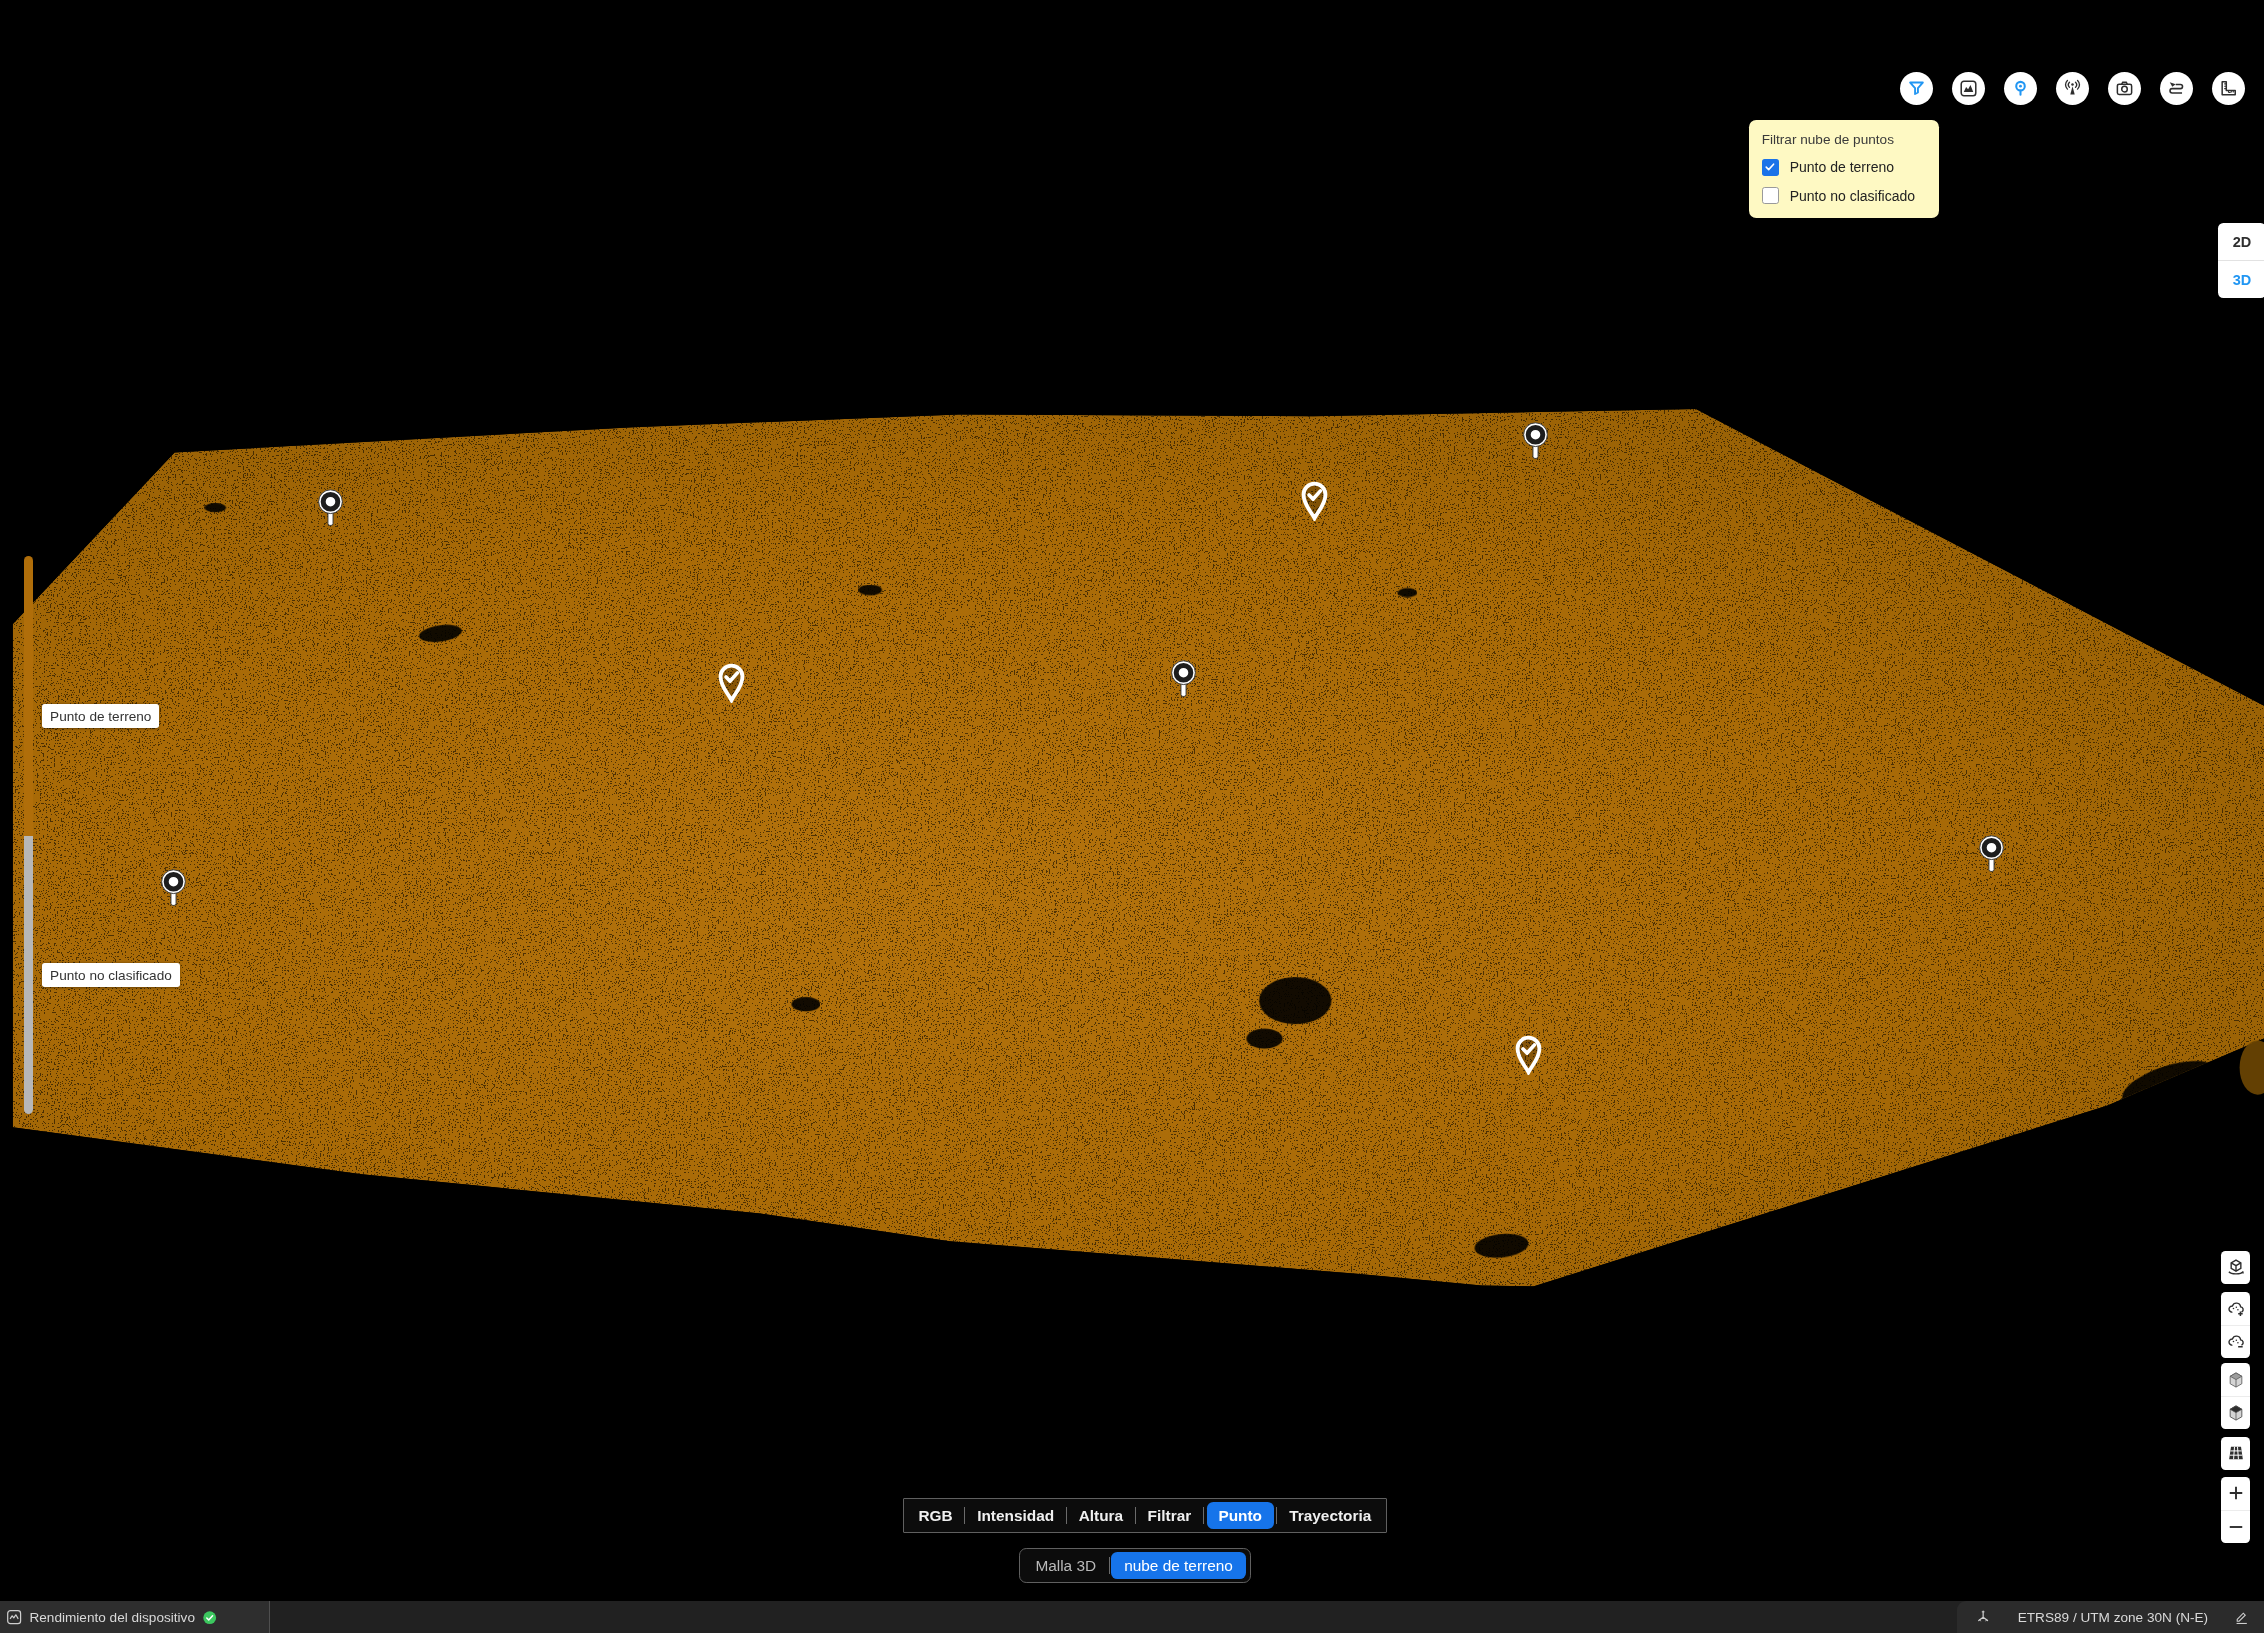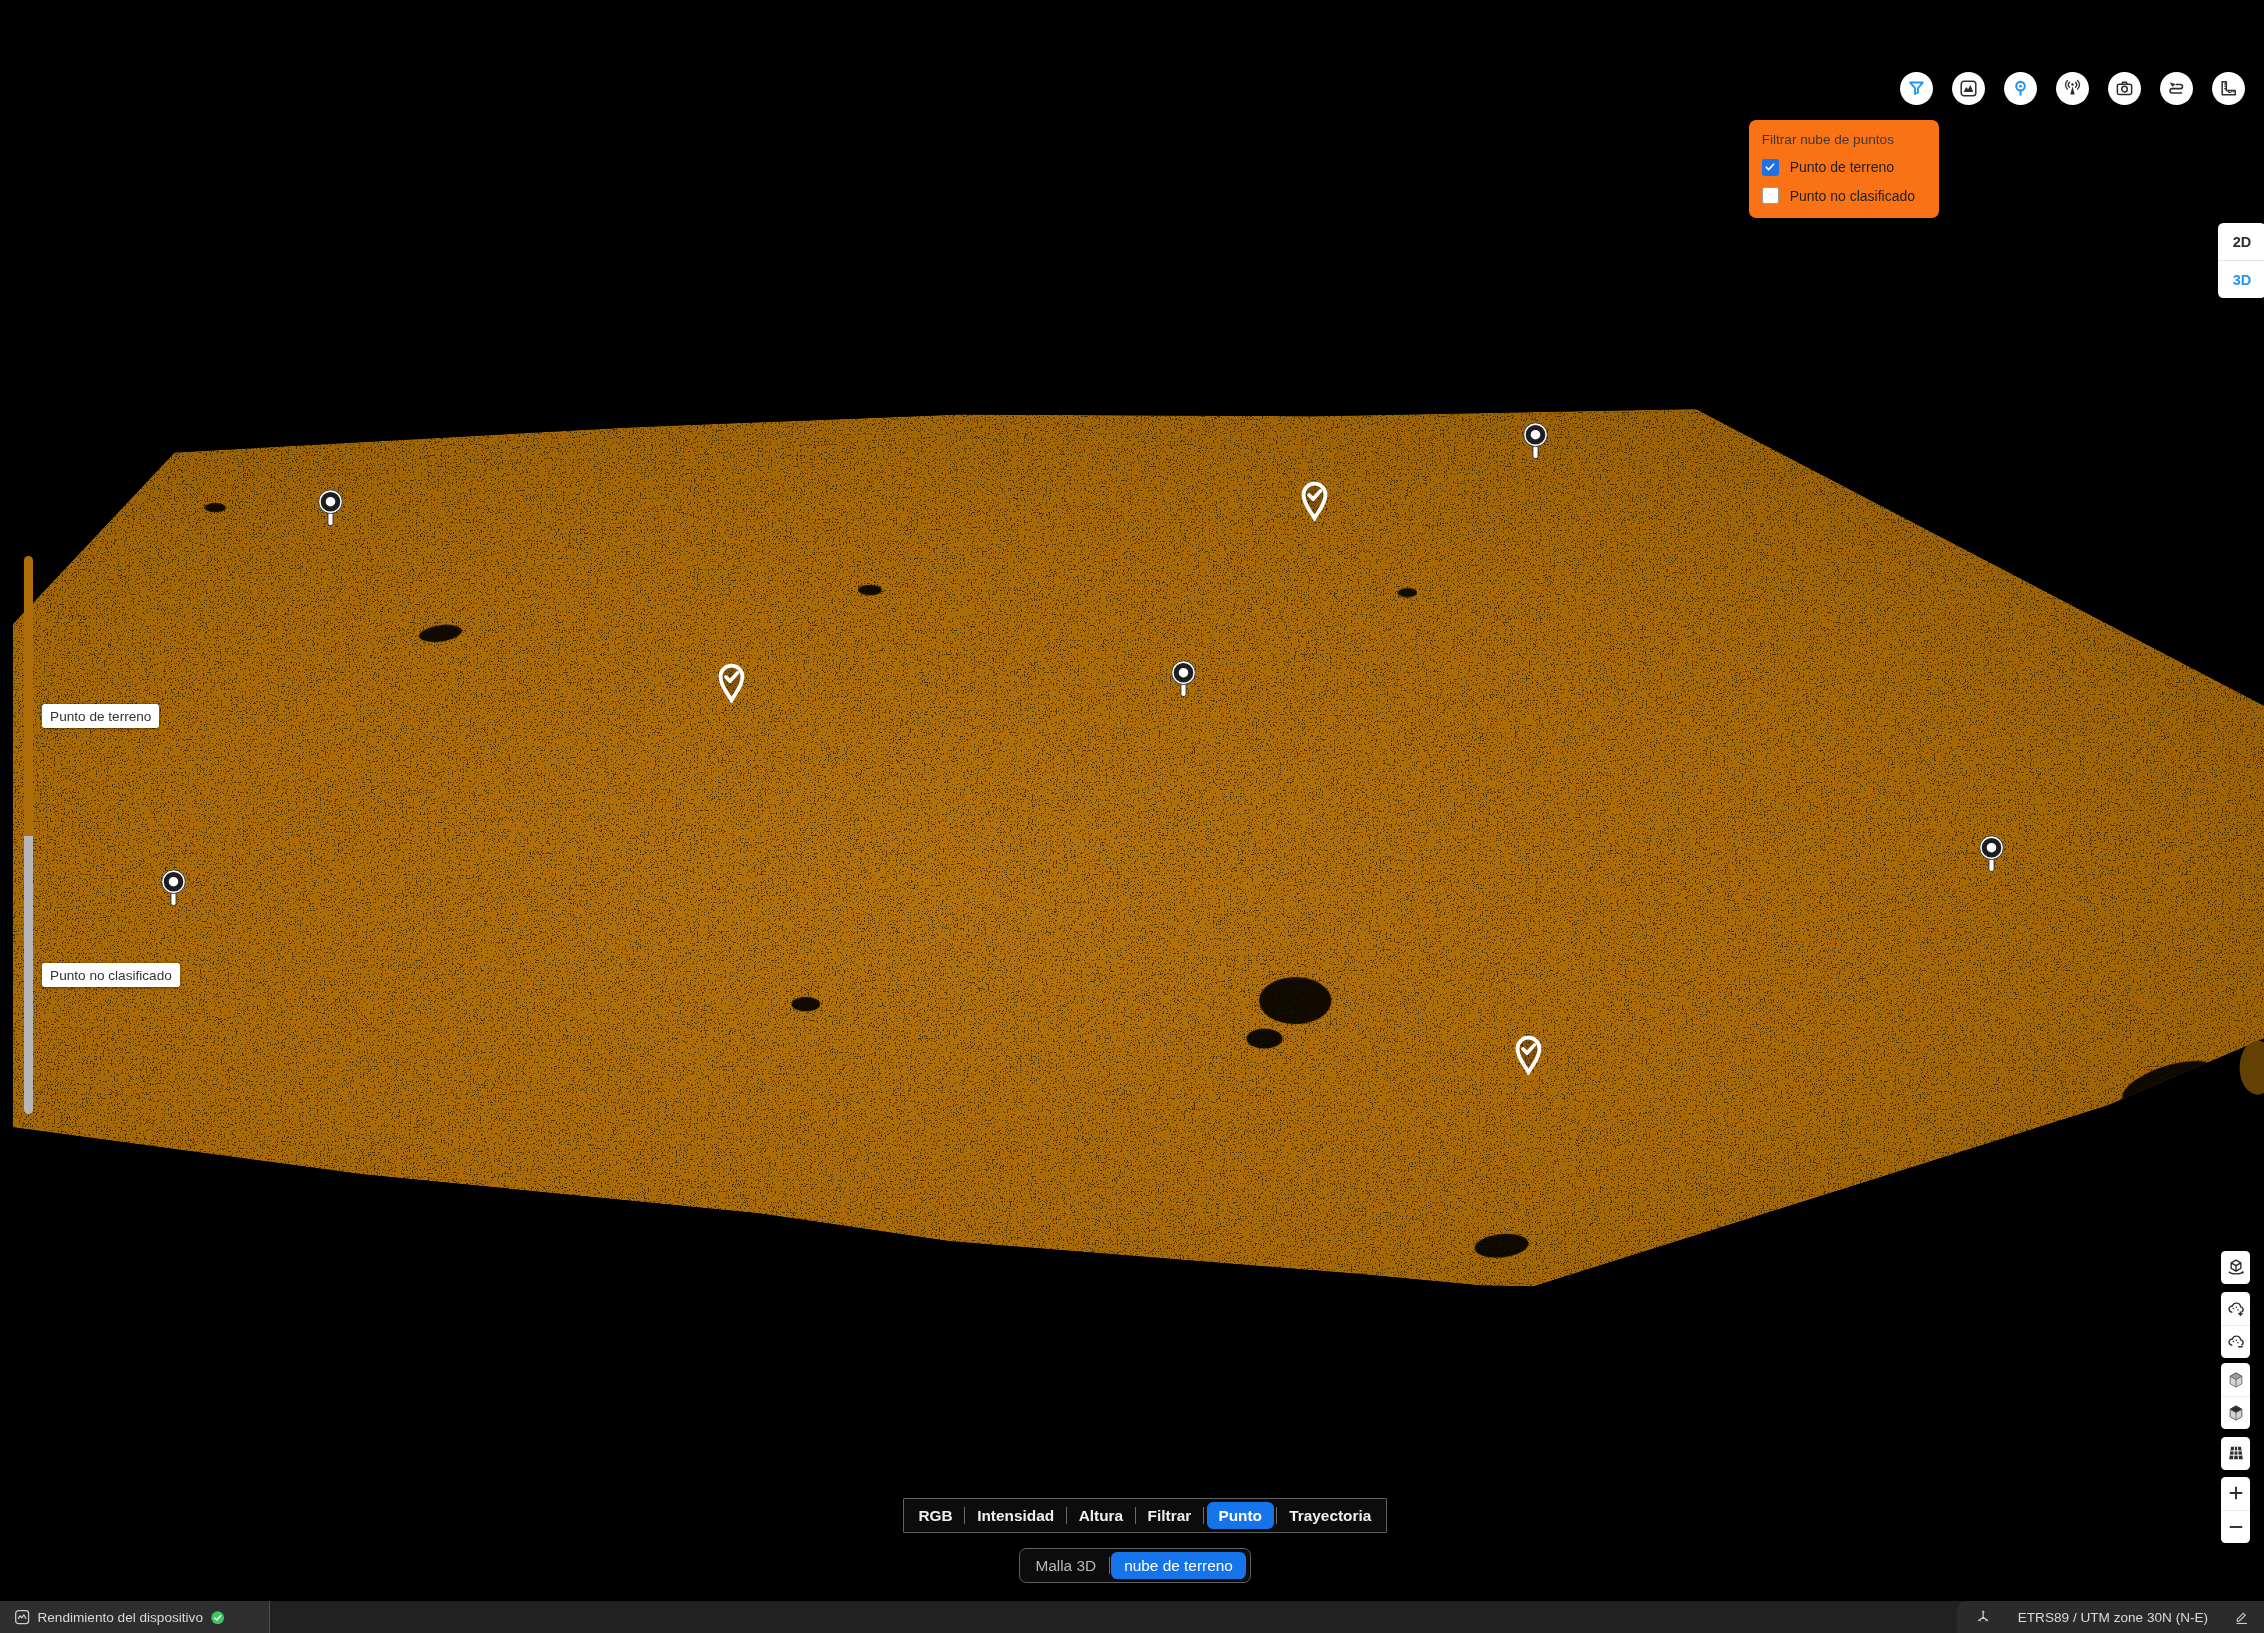"Filtrar nube de puntos" .filter-panel { background: #f97316 -> #fef9c3 }
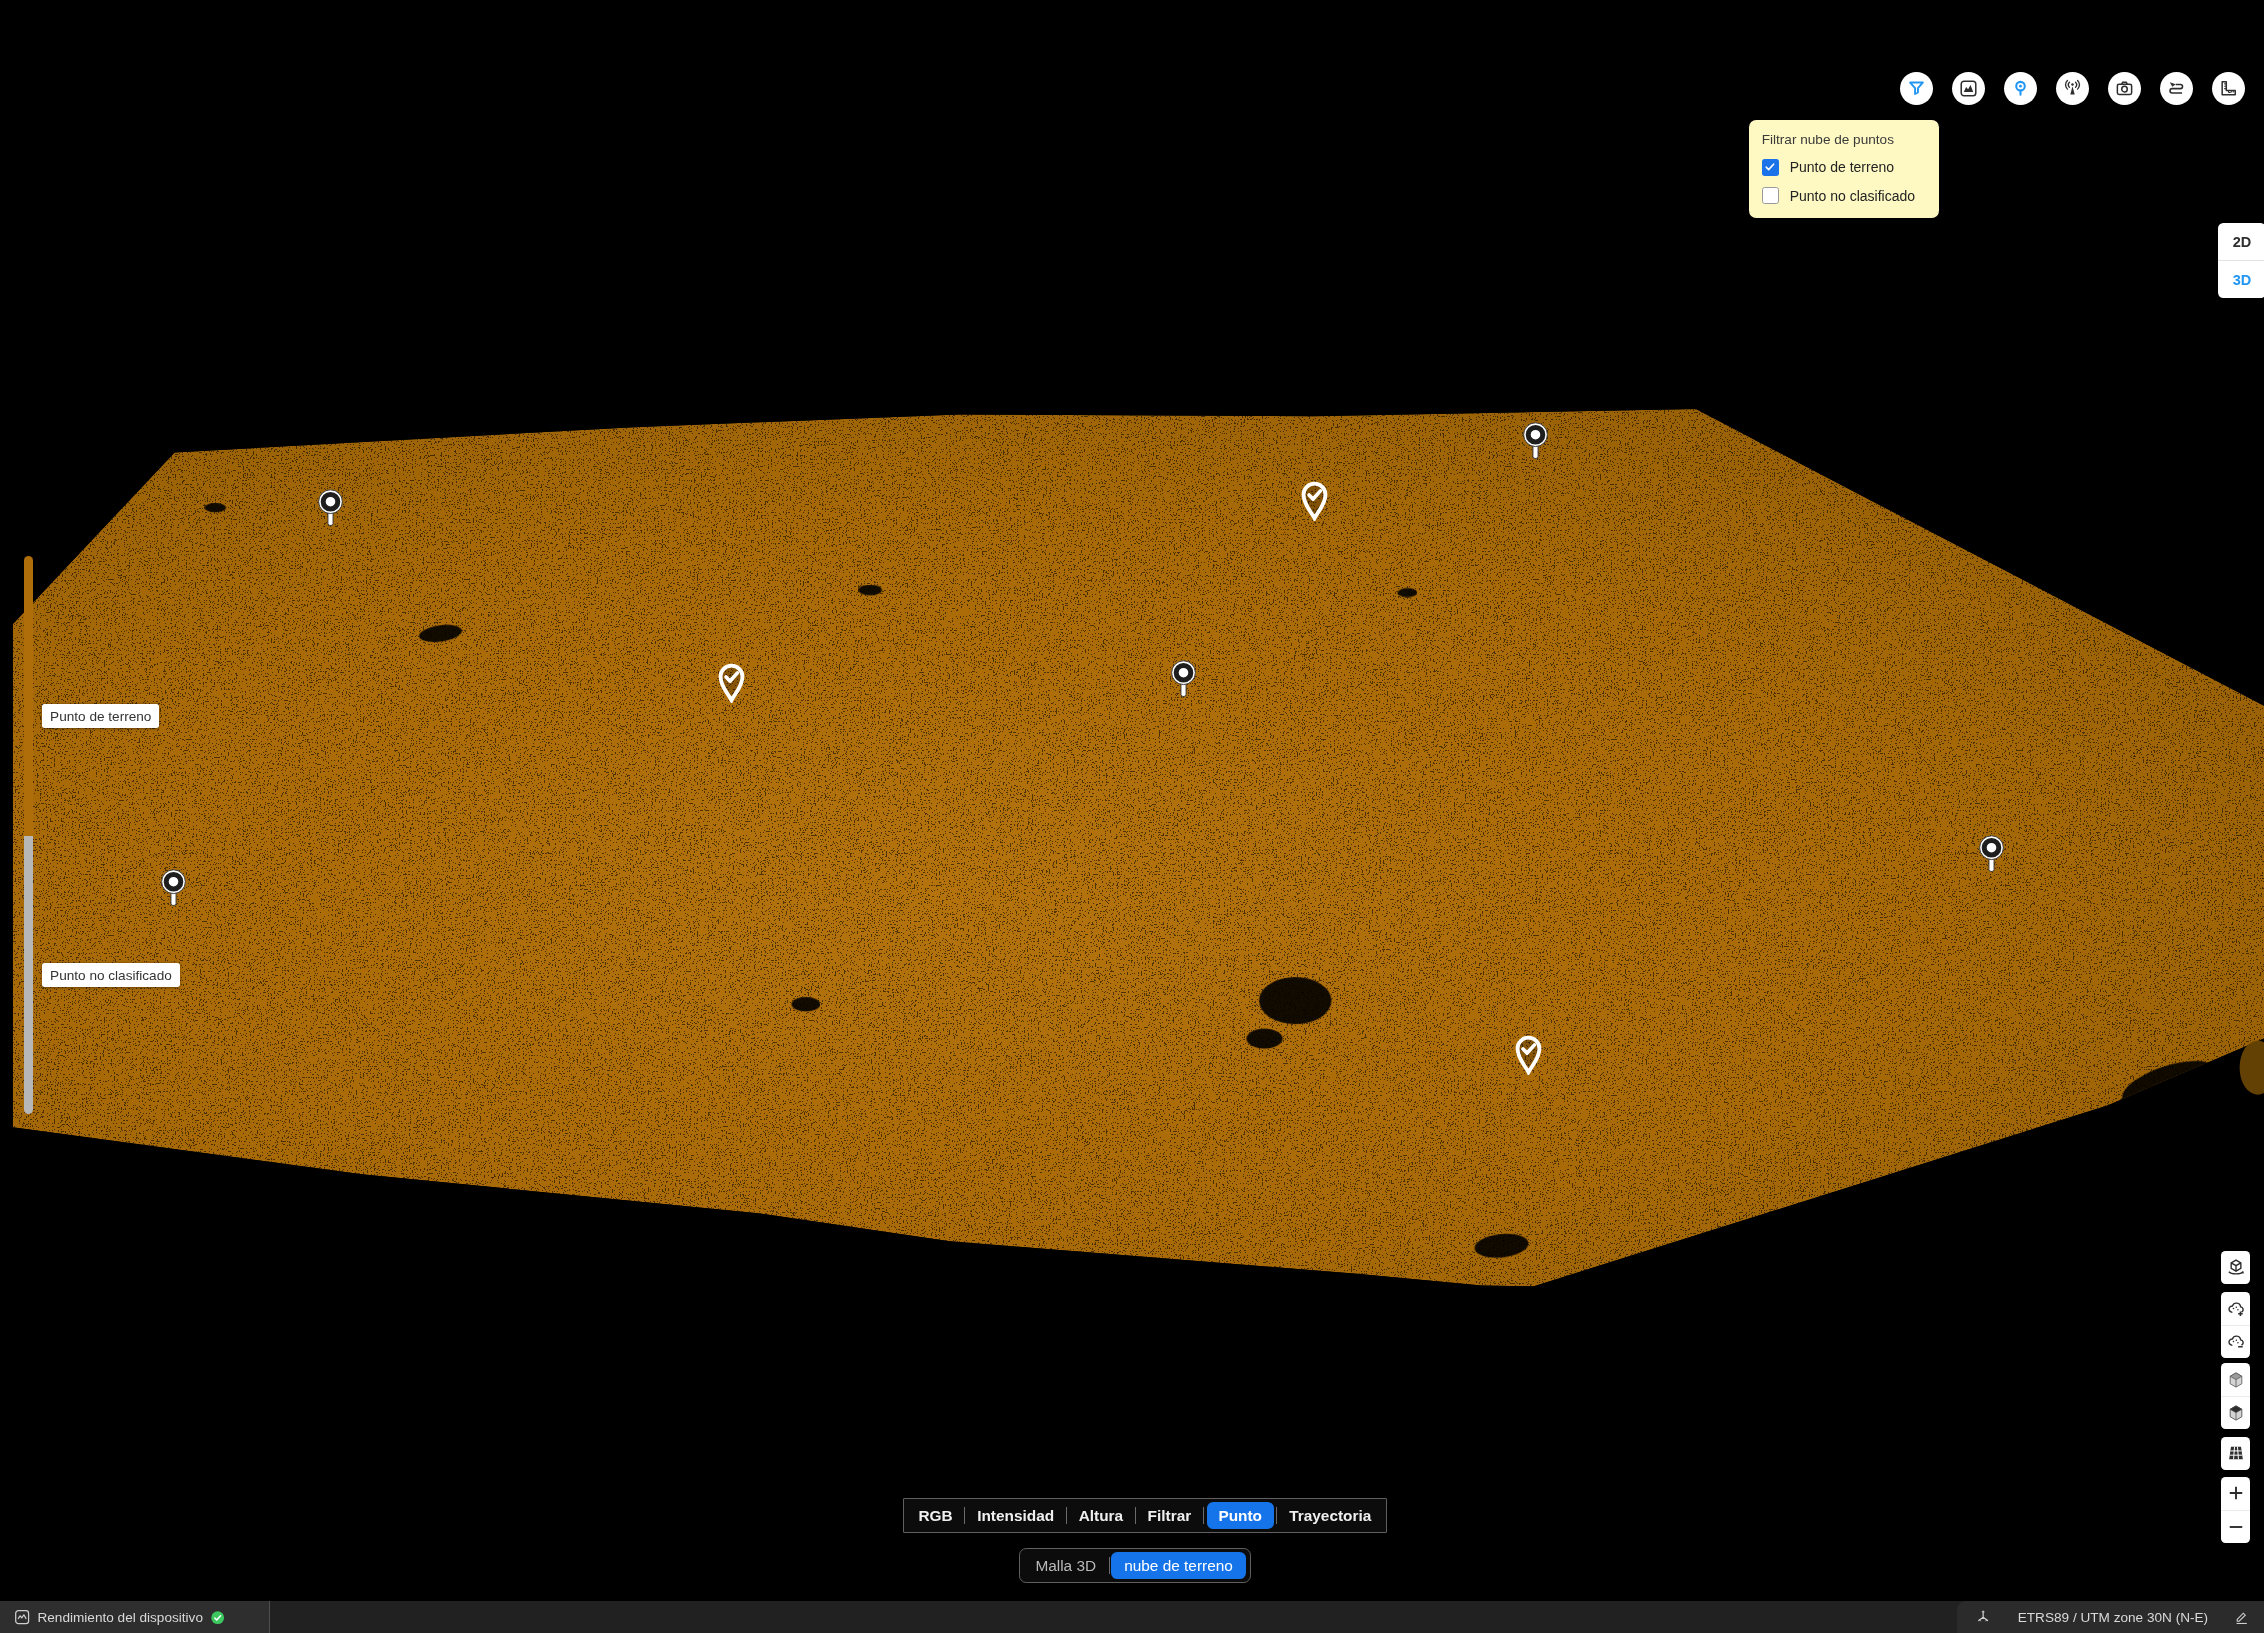"Rendimiento del dispositivo" .sb-left { padding-left: 14px -> 6px }
